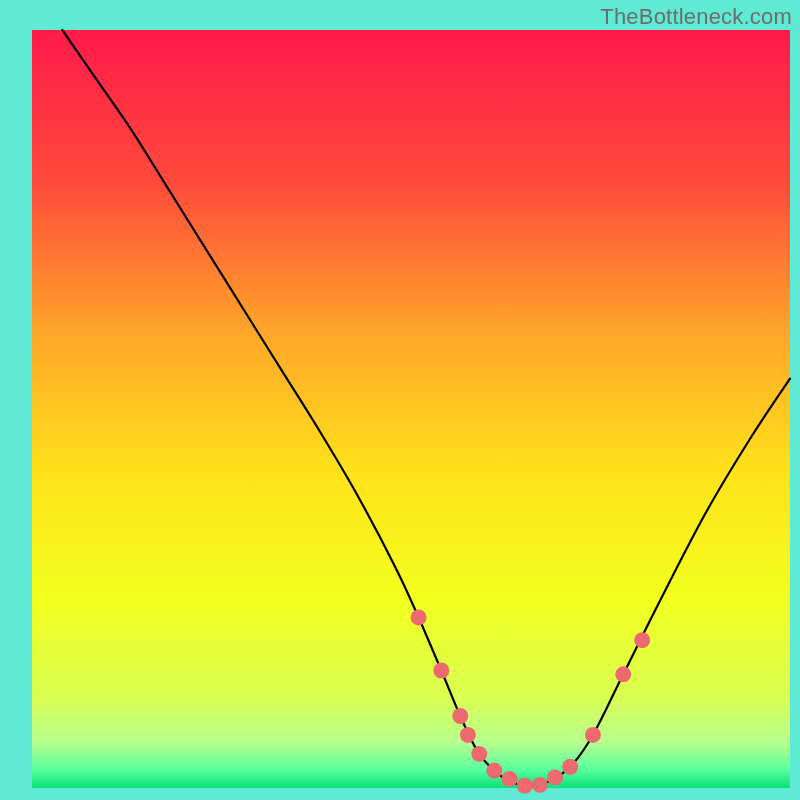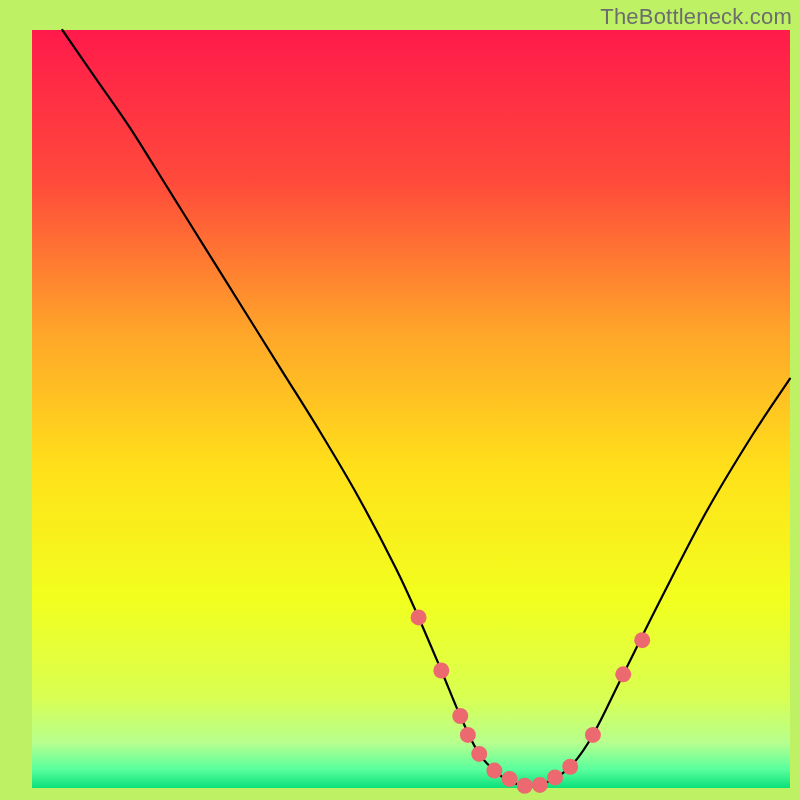"TheBottleneck.com" .container { background: #bef264 -> #5eead4 }
